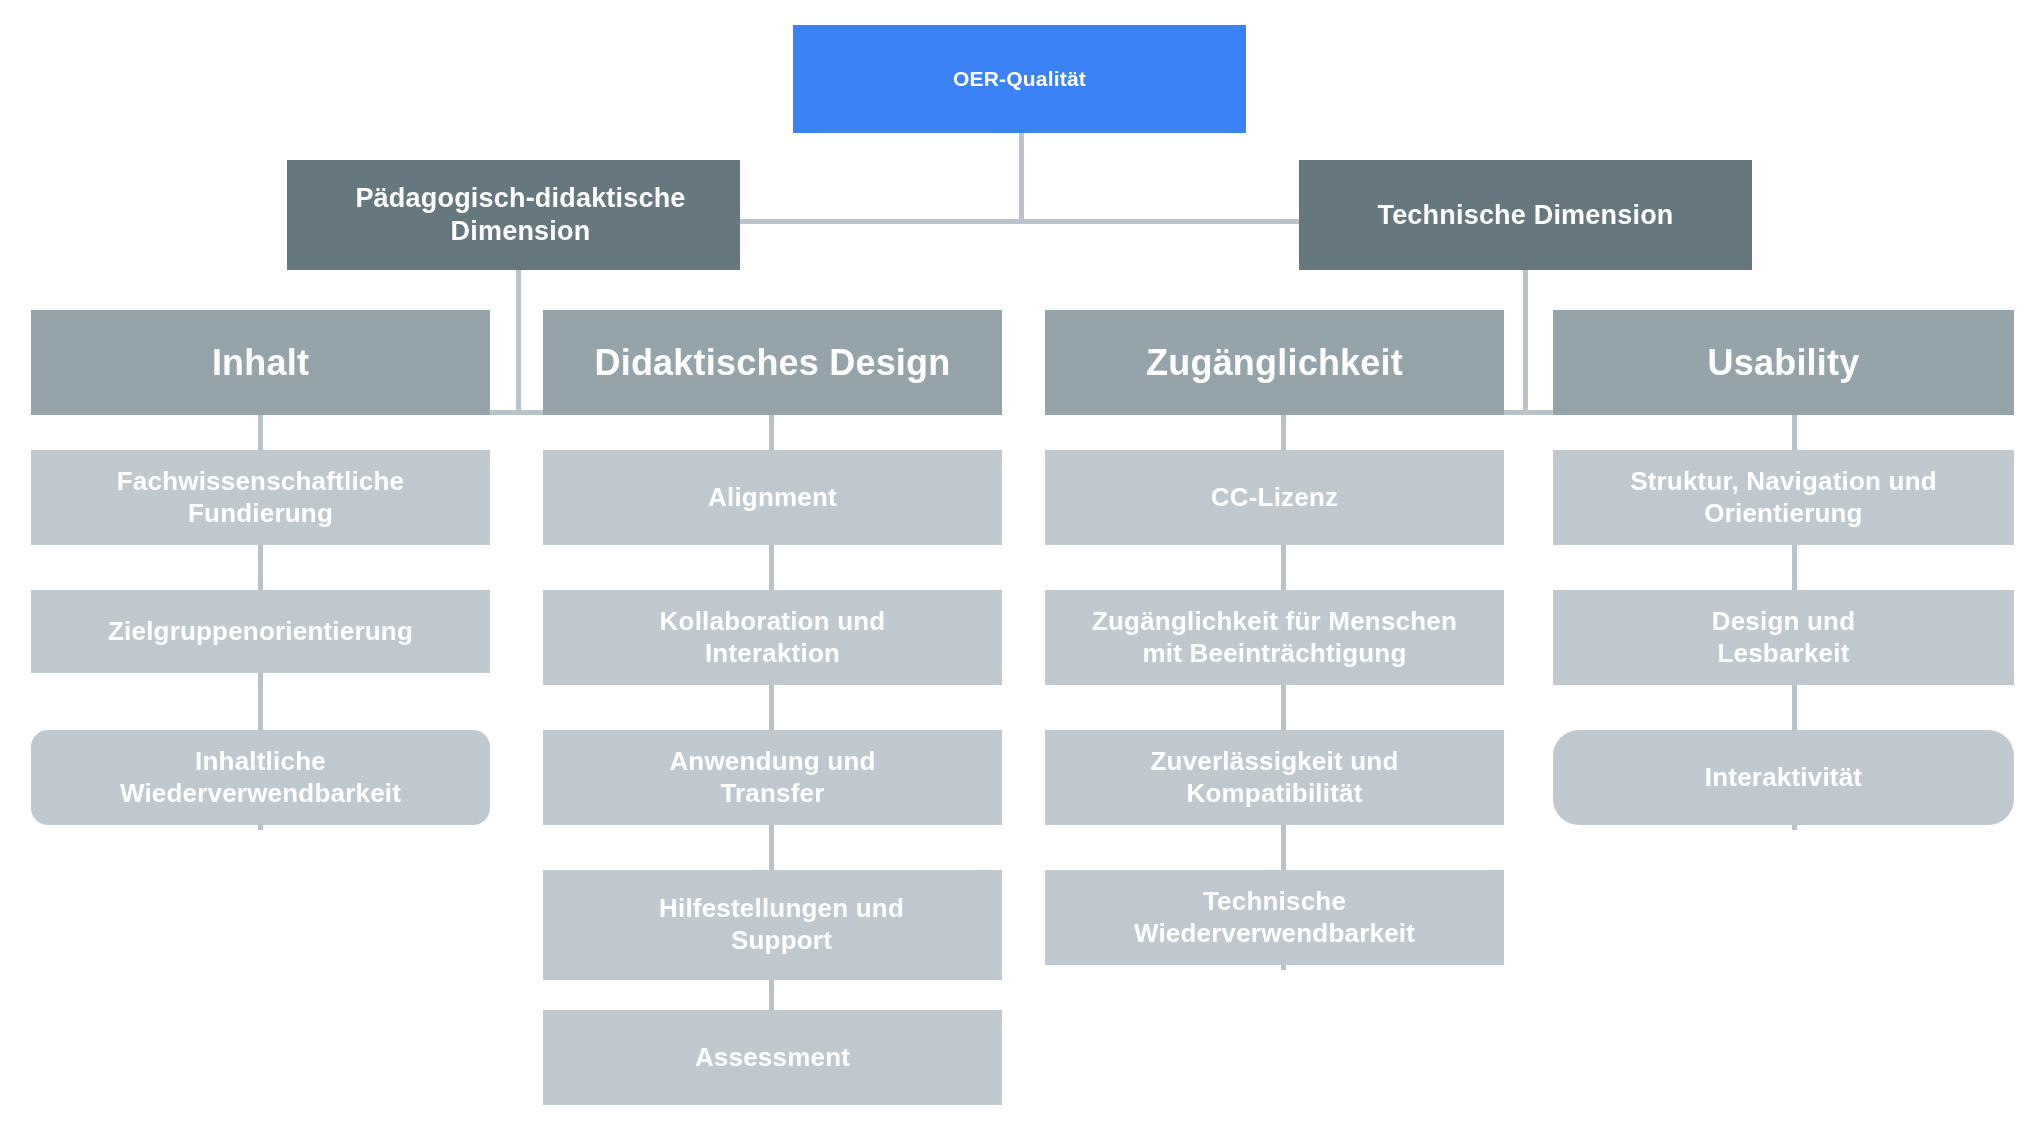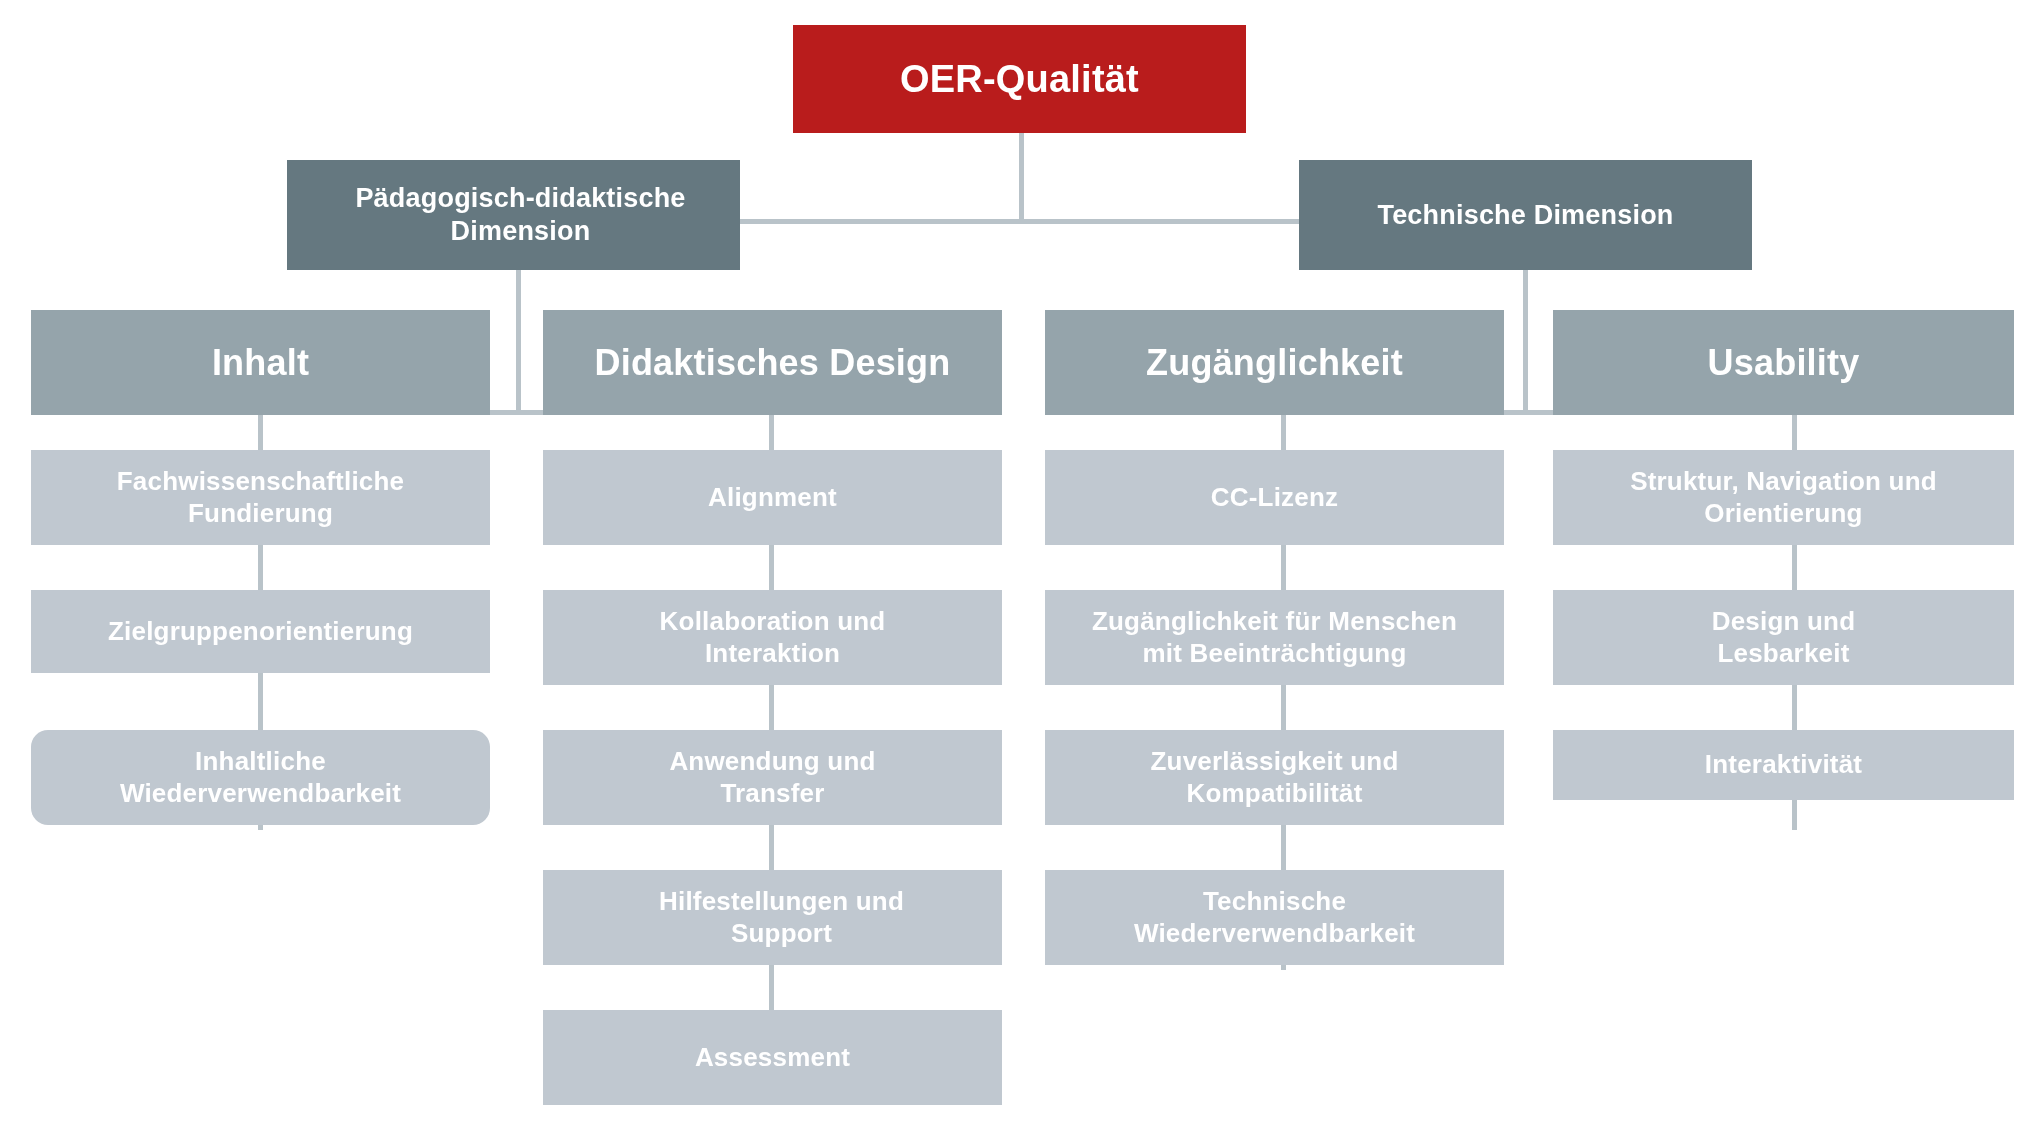"OER-Qualität" .lvl-root { background: #b91c1c -> #3b82f6; font-size: 38px -> 21px }
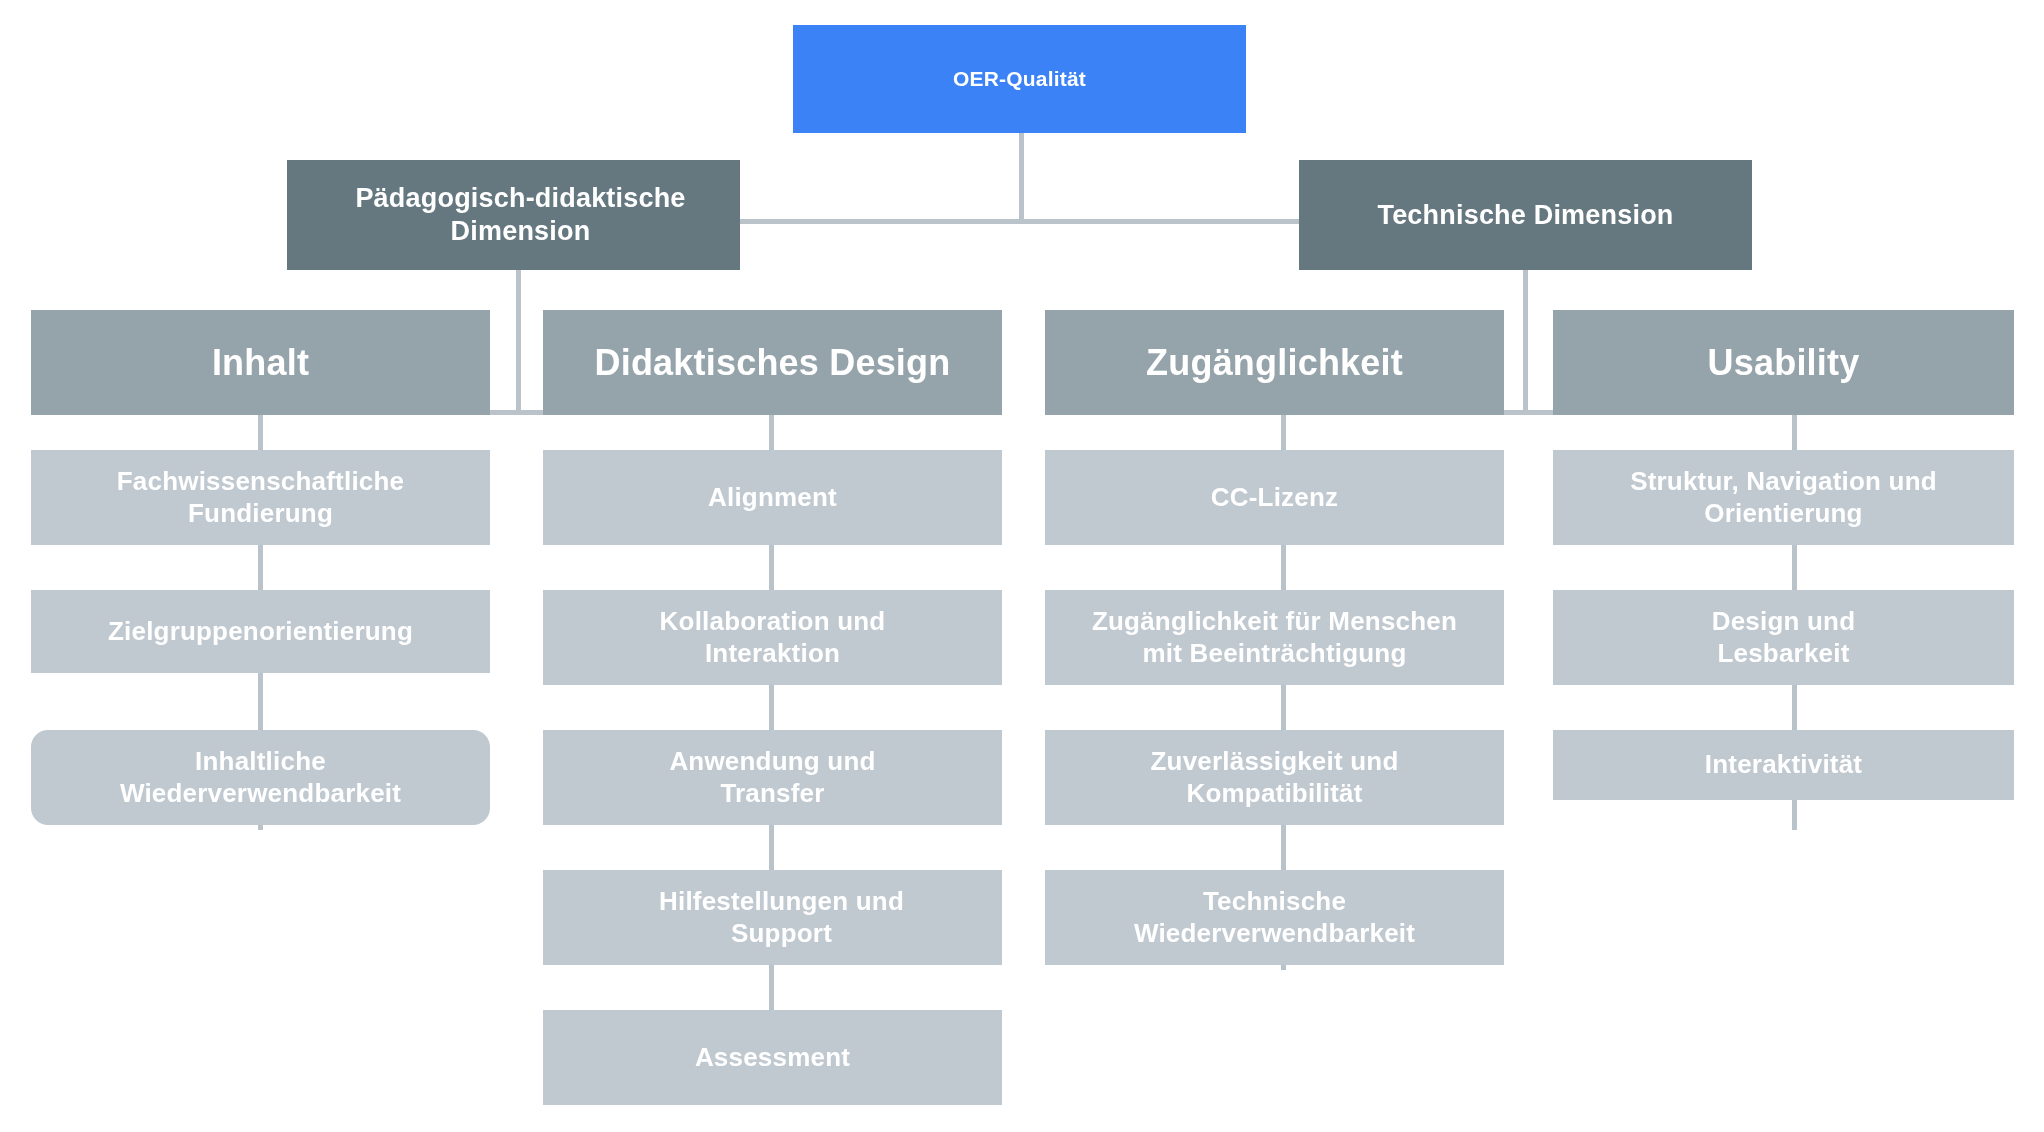"Interaktivität" div.node { border-radius: none -> 26px; height: 70px -> 95px }
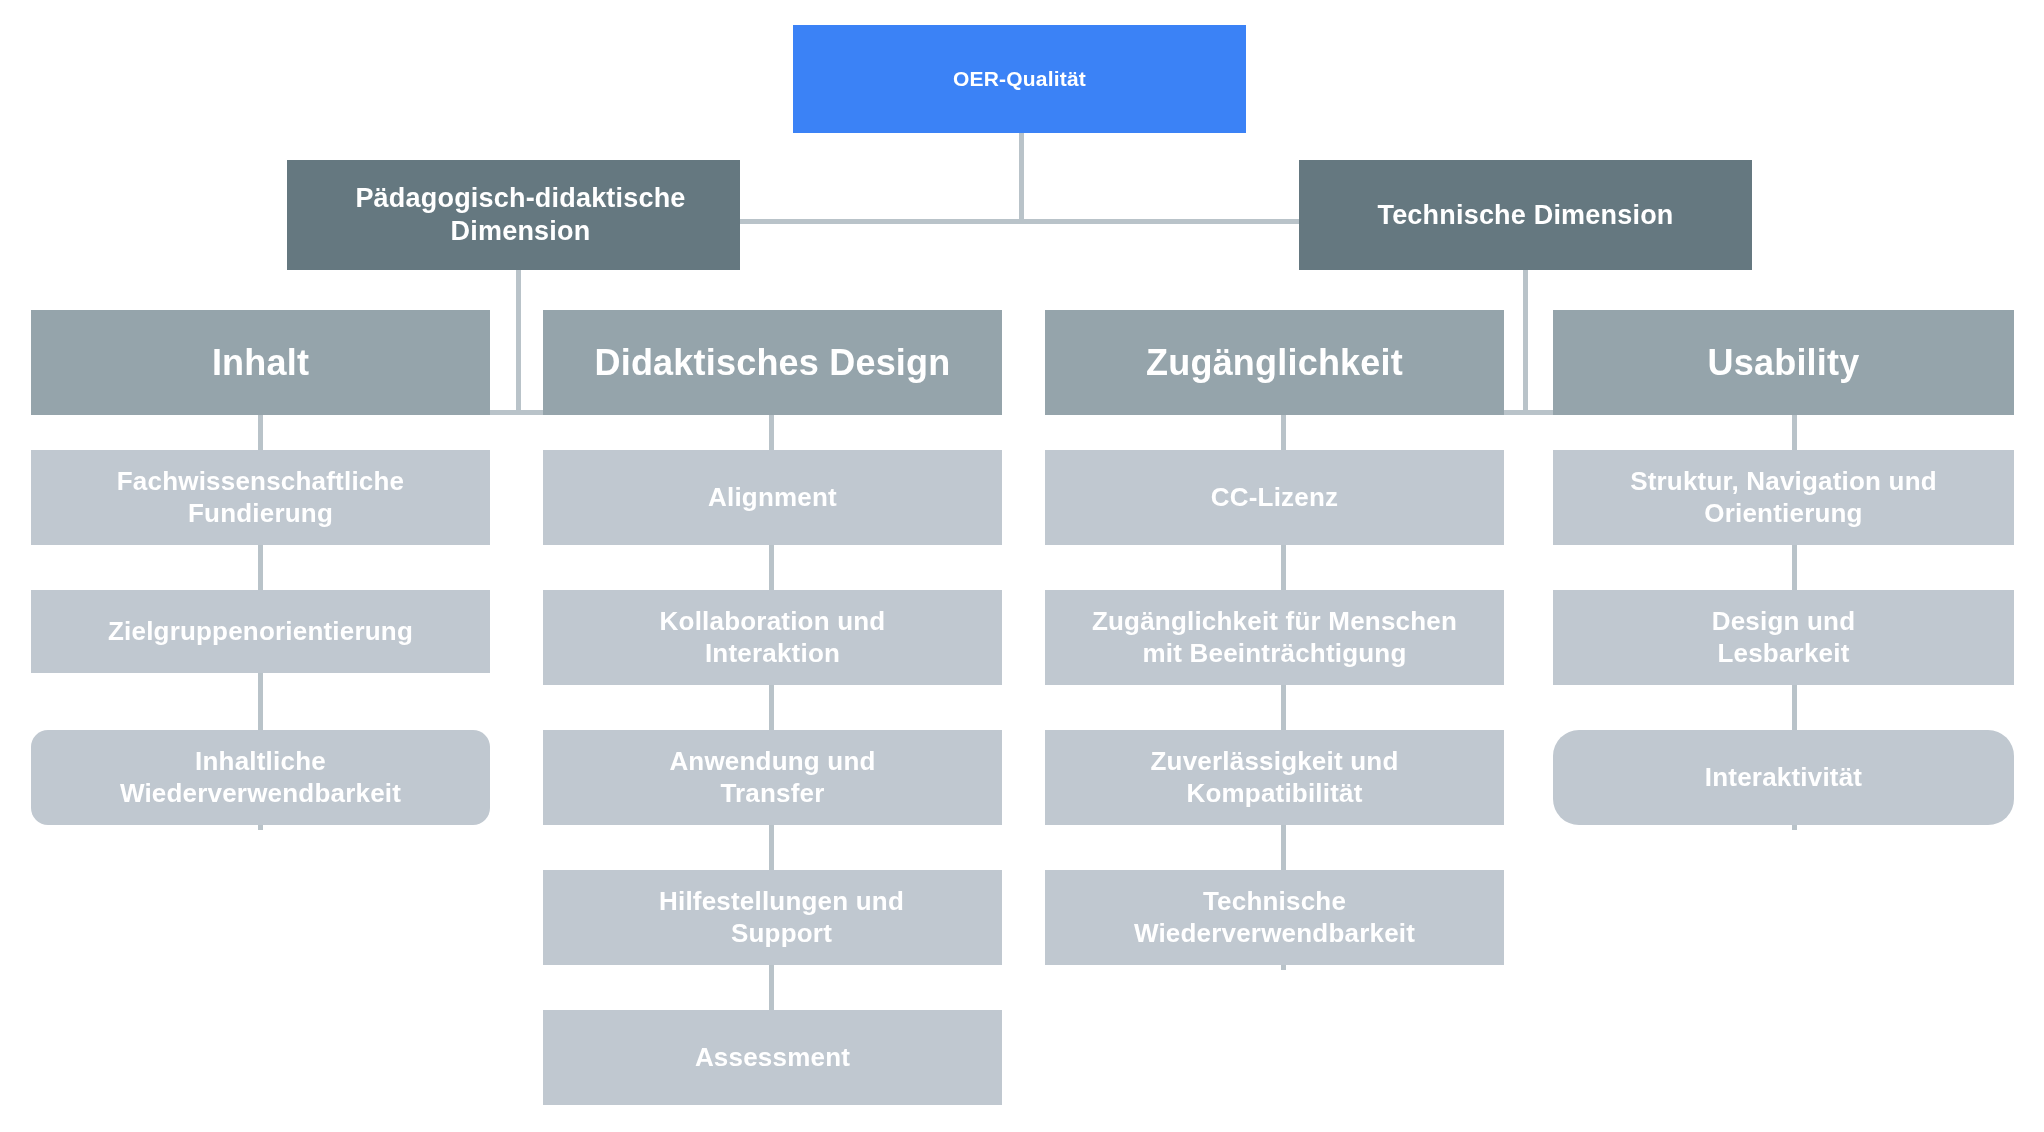"Hilfestellungen und" div.node { height: 95px -> 110px }
